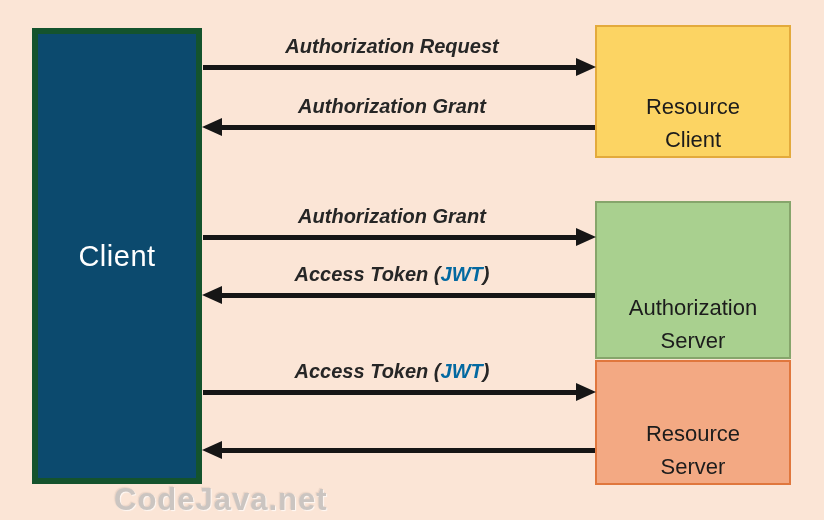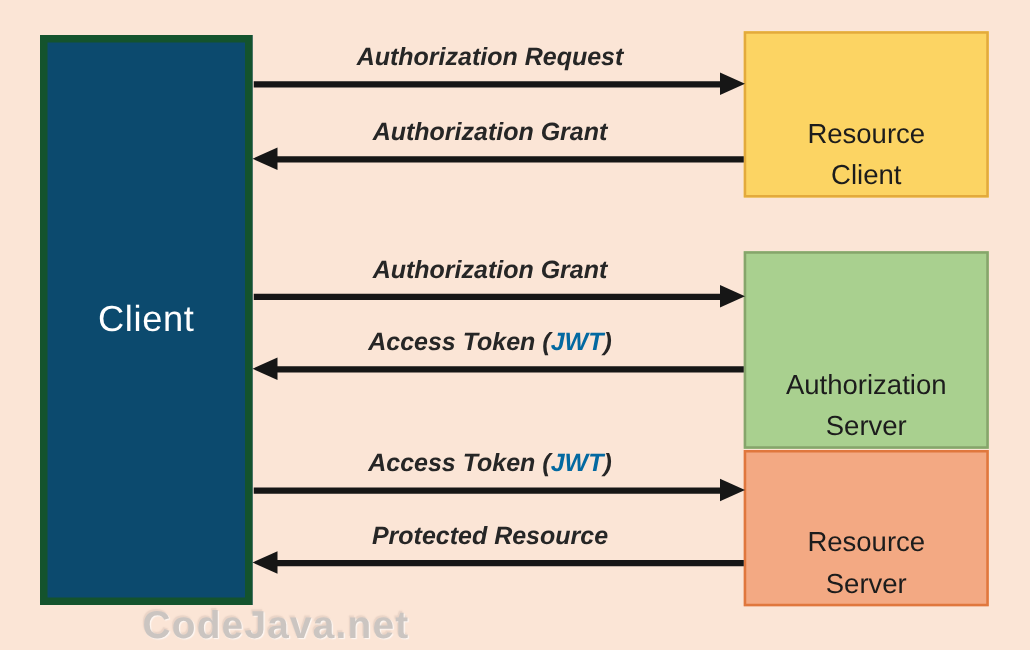"Protected Resource" div.flow-label { html: <div> <span>Protected Resource</span><span></span><span></span> </div> -> none }
